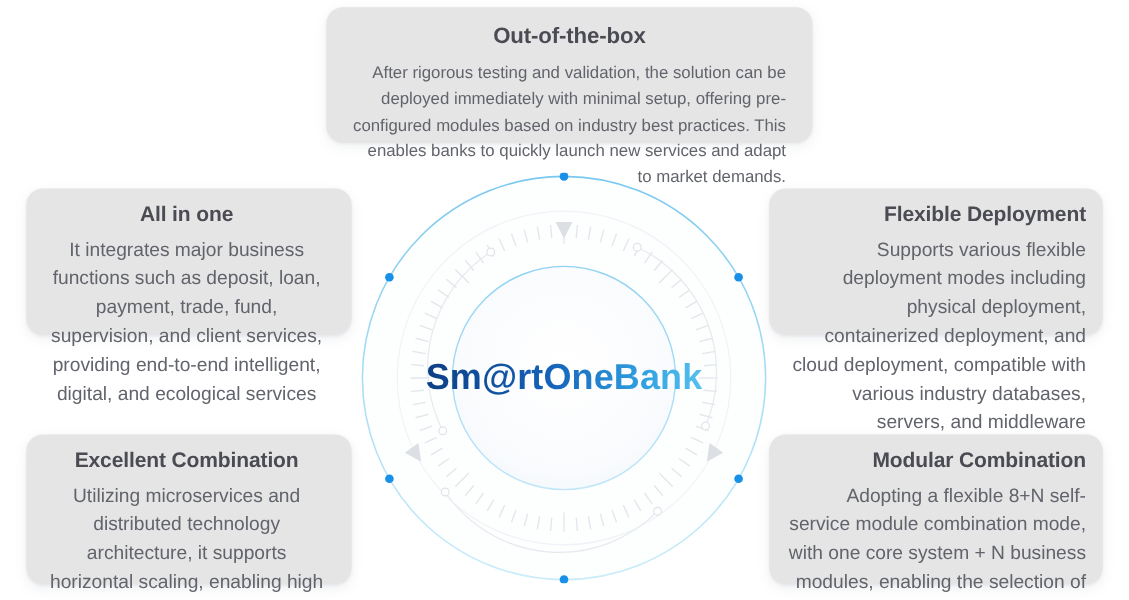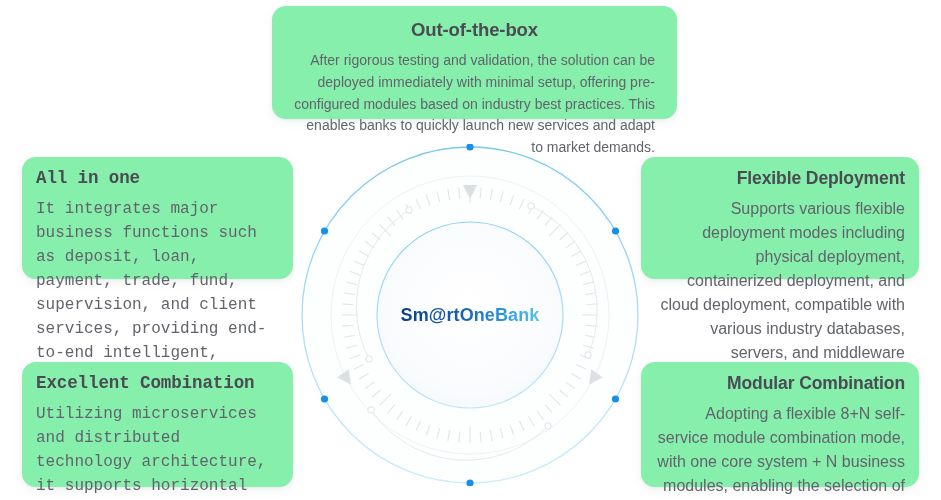"Out-of-the-box" .card { background: #86efac -> #e5e5e5 }
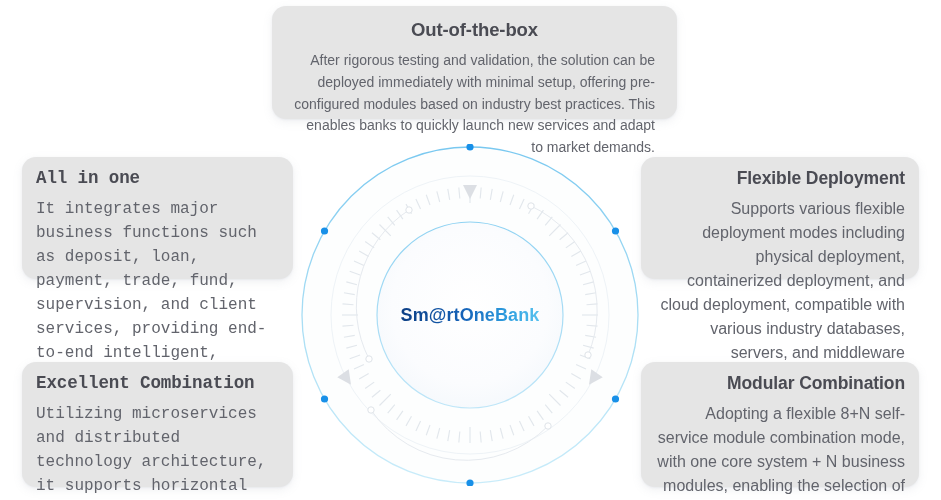"All in one" .align-right { font-family: Liberation Mono, monospace -> none; text-align: left -> center }
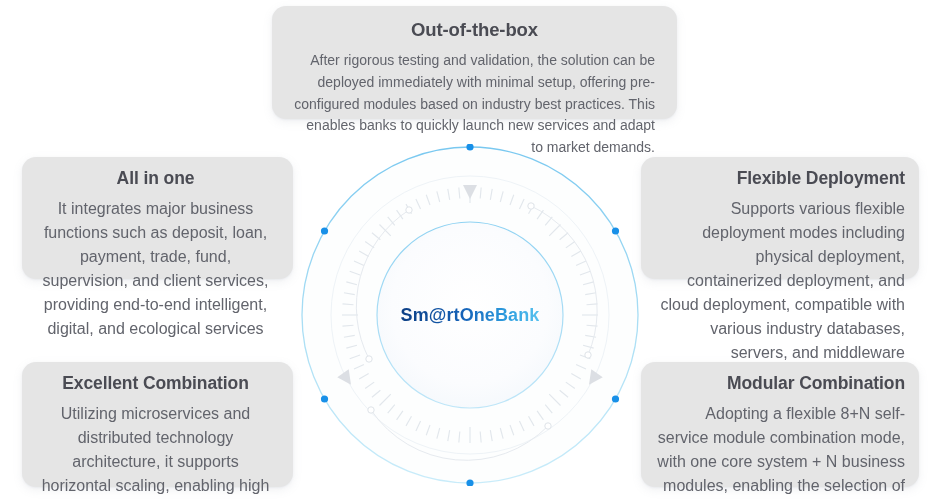"Sm@rtOneBank" #hero-label span { font-size: 18px -> 30px }
